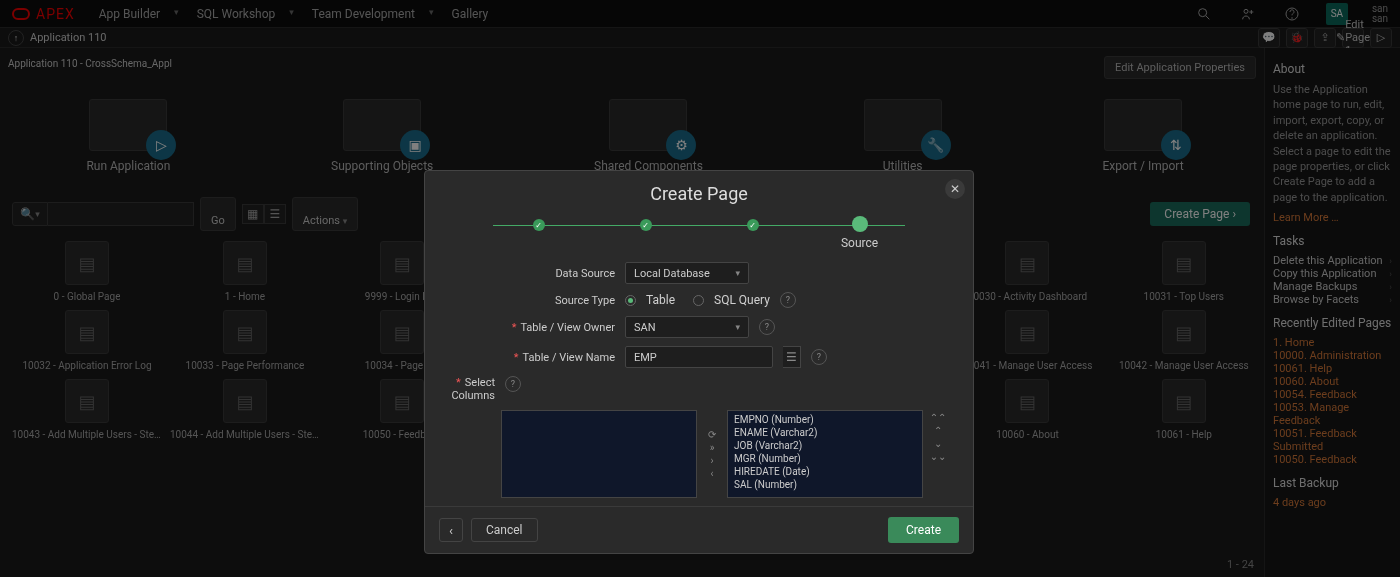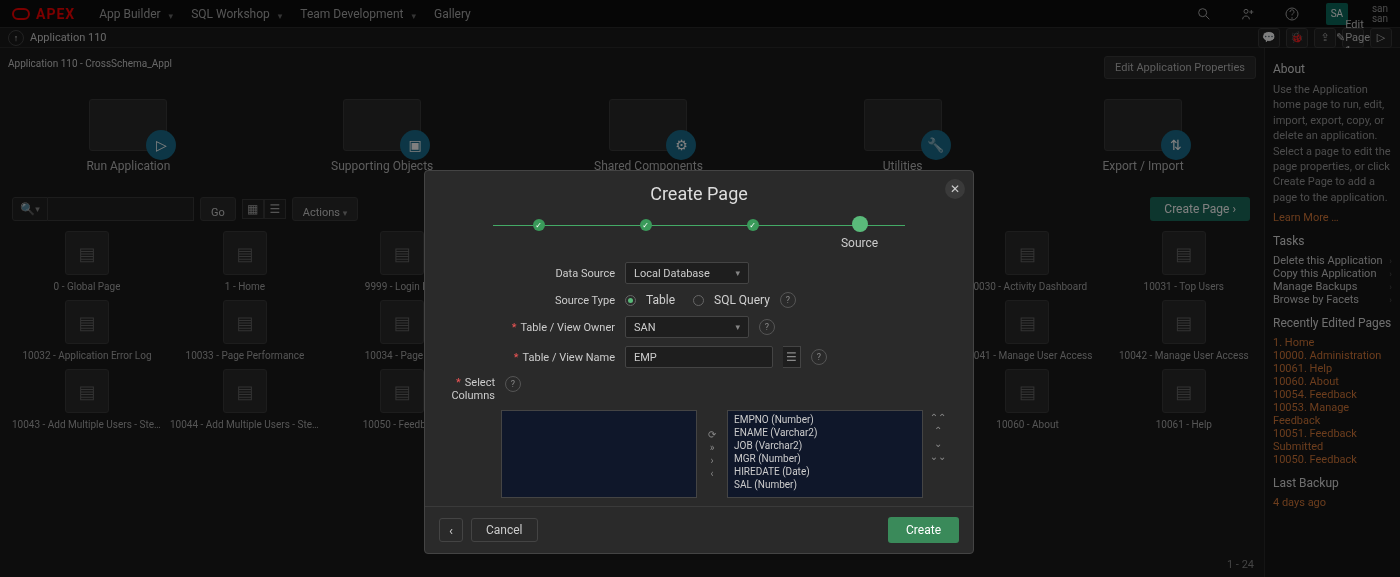"APEX" .logo { font-weight: 700 -> 400 }
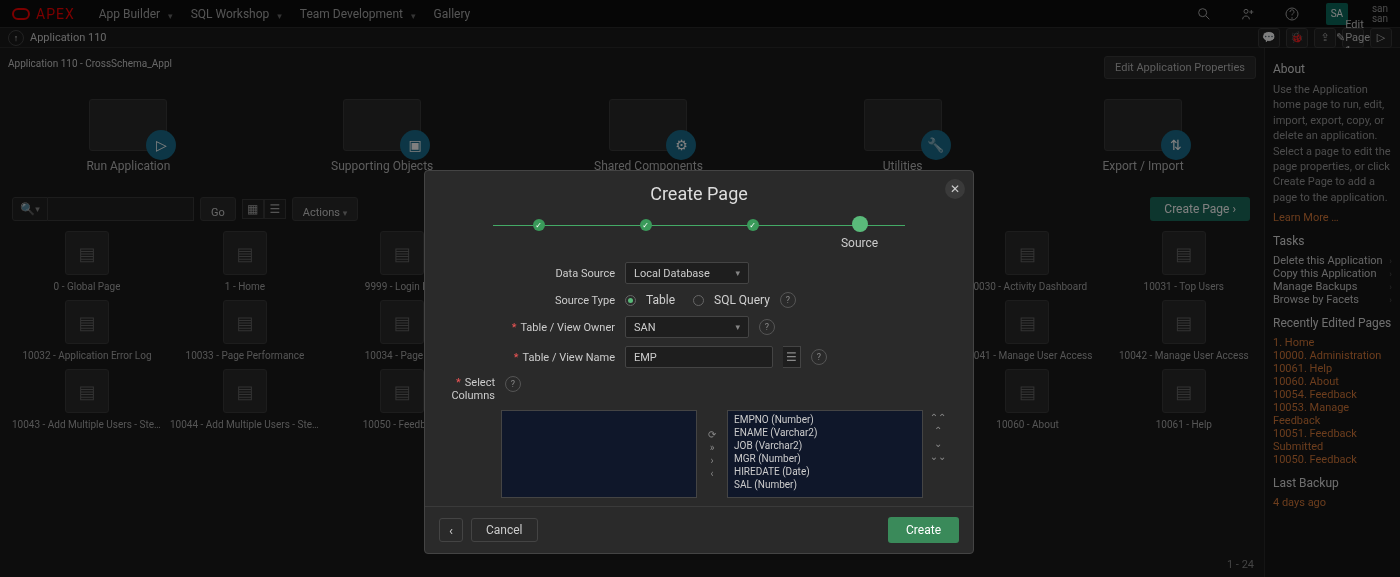"App Builder" .topmenu-item { align-items: flex-end -> flex-start; gap: 8px -> 14px }
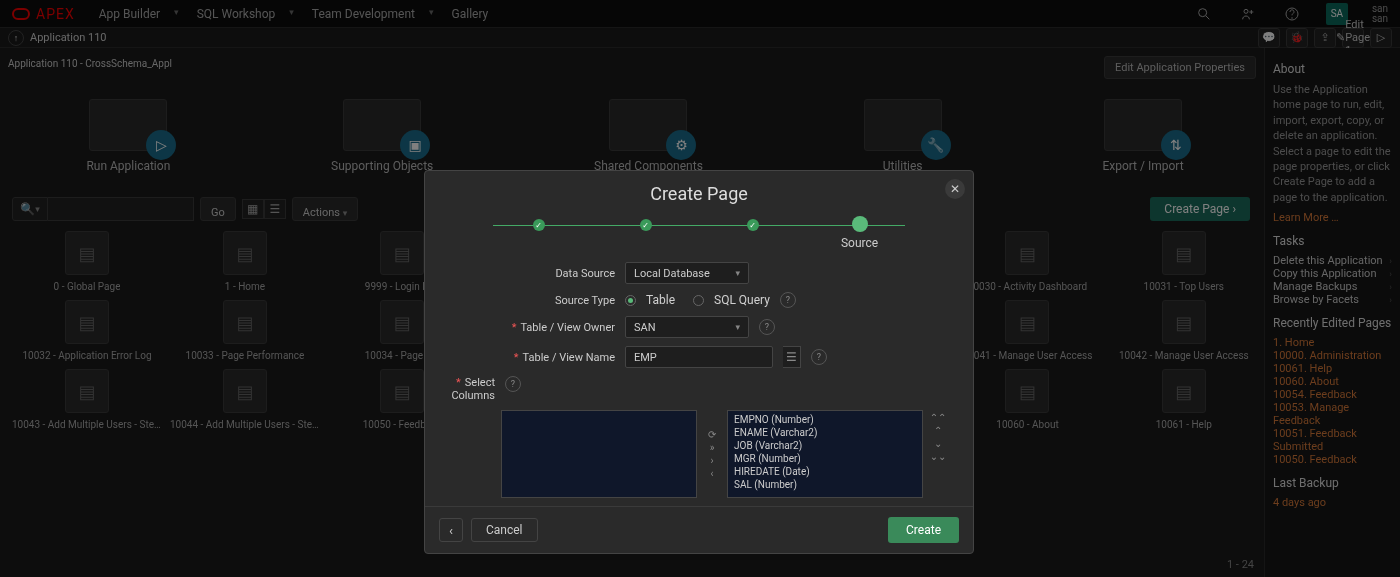"Go" .go-btn,.actions-btn { padding: 8px 10px -> 16px 10px }
